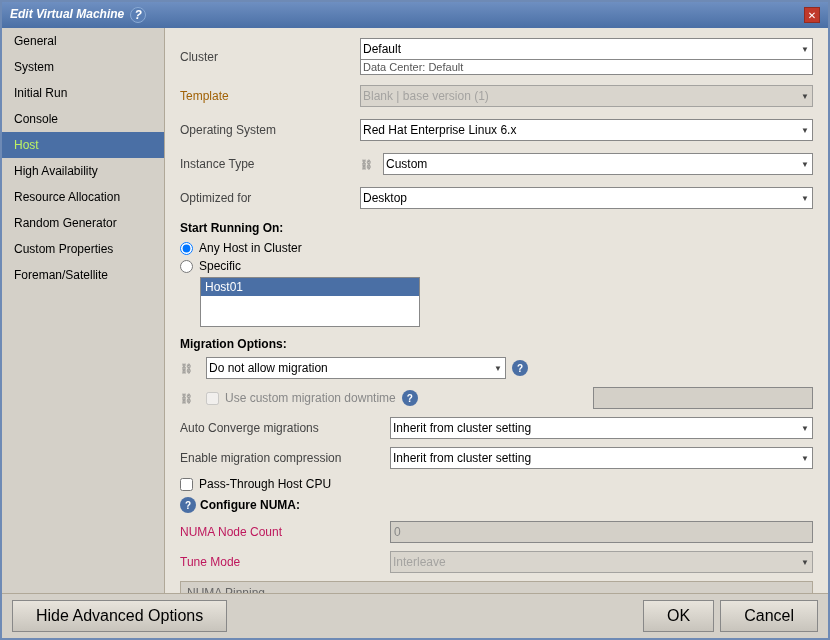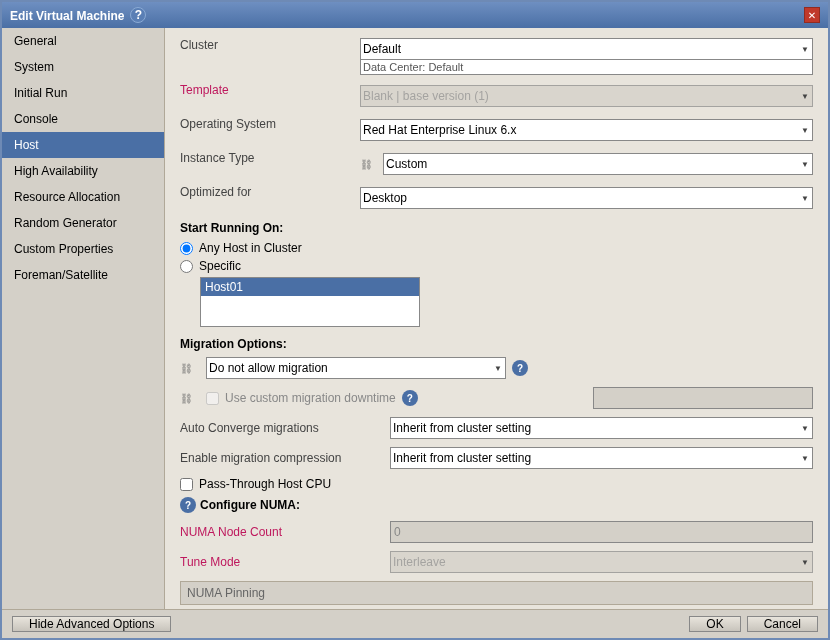"Edit Virtual Machine" .title-bar-left { align-items: flex-end -> flex-start; font-style: none -> italic }
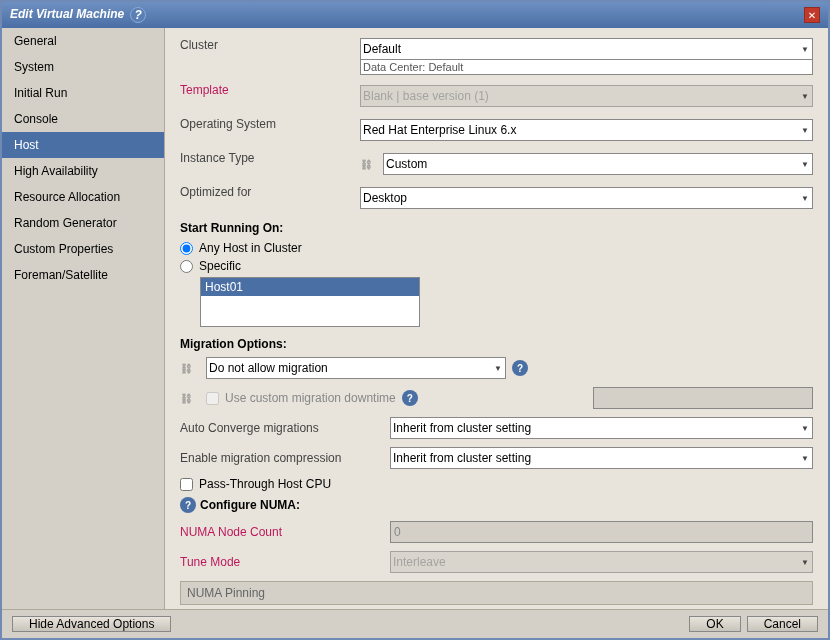"Cluster" .form-row { align-items: none -> center }
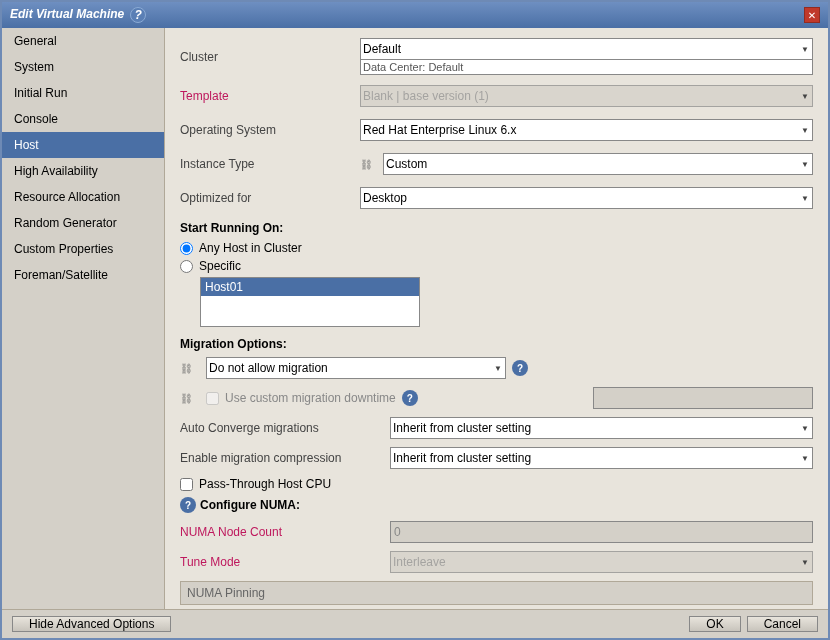"Template" .form-label.disabled { color: #be185d -> #a16207 }
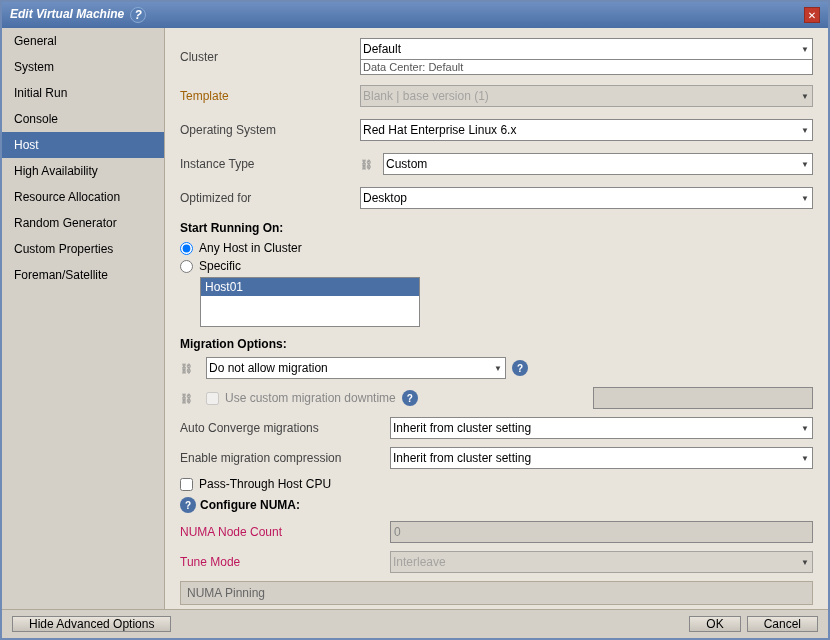"Host" .sidebar-item.active { color: #ffffff -> #bef264 }
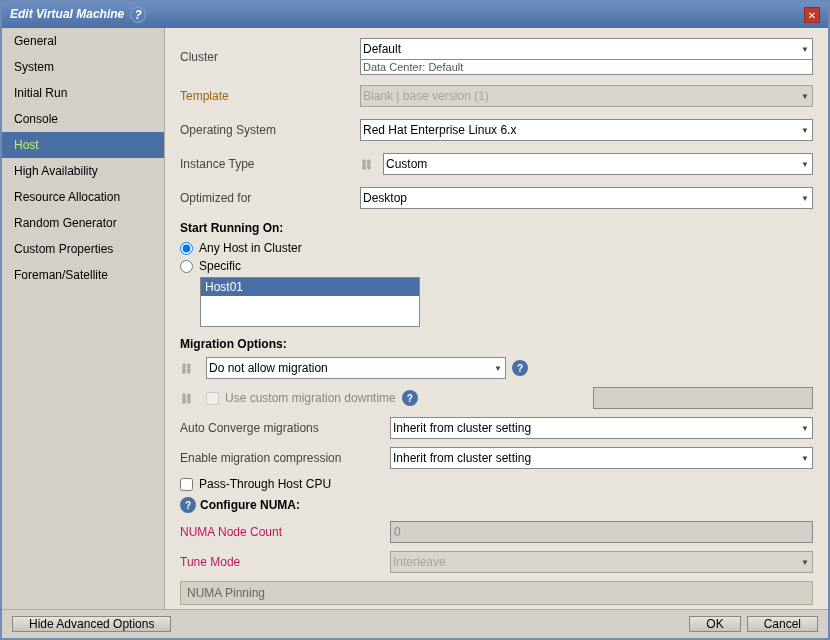"Hide Advanced Options" .btn { font-size: 12px -> 16px; height: 16px -> 32px; padding: 0 16px -> 0 23px }
